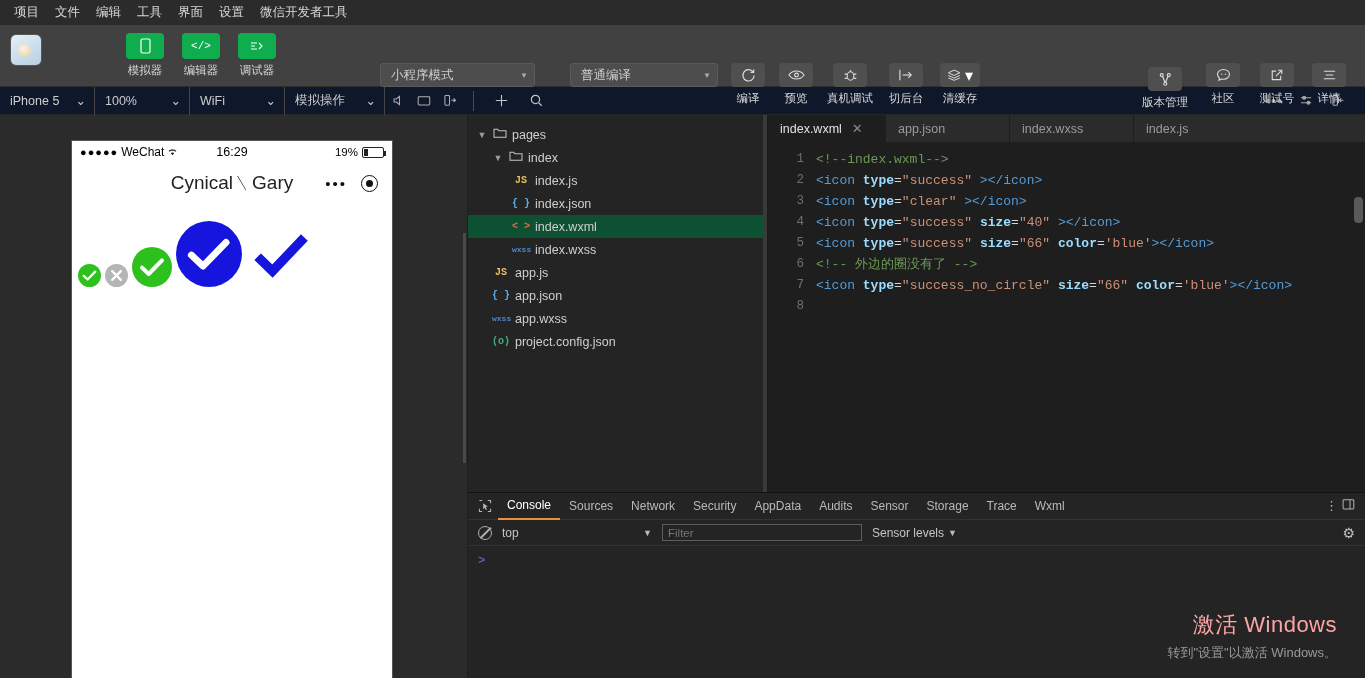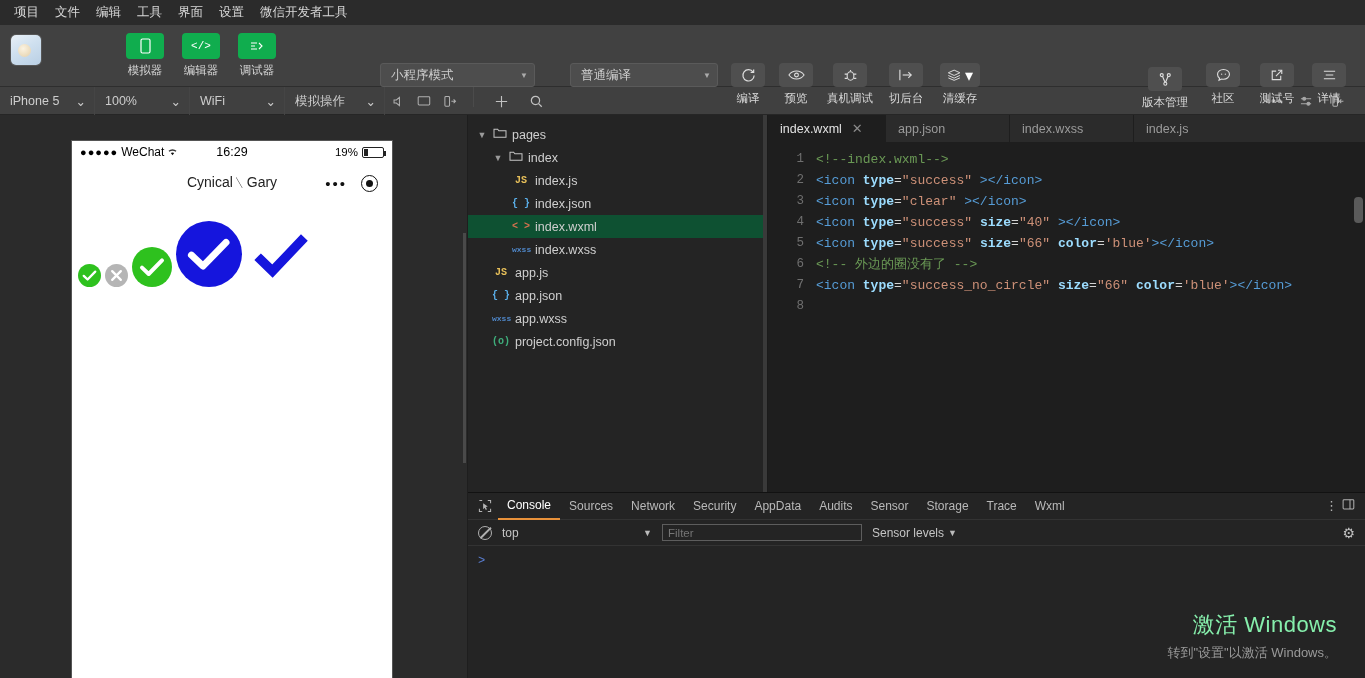"iPhone 5" .subbar { align-items: flex-start -> center; background: #404040 -> #0f172a }
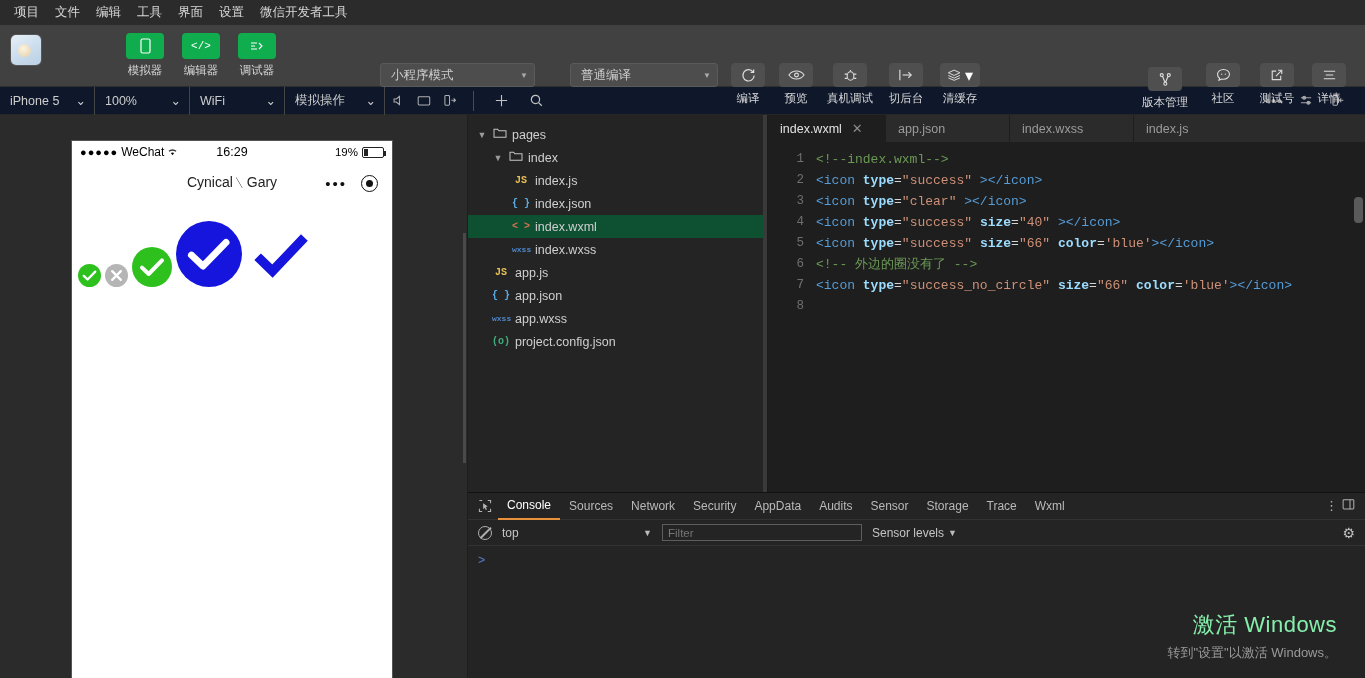"Cynical﹨Gary" .nav-title { font-size: 14px -> 19px }
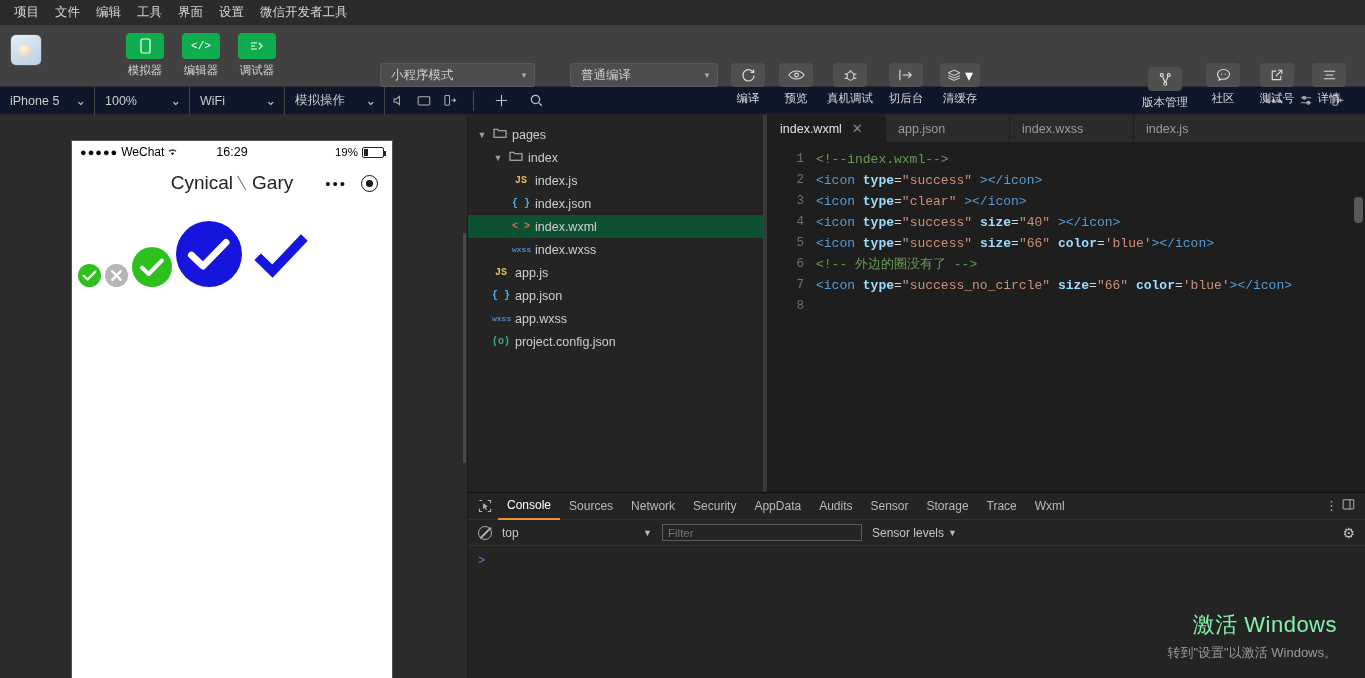"激活 Windows" .wm1 { color: #86efac -> #fca5a5 }
